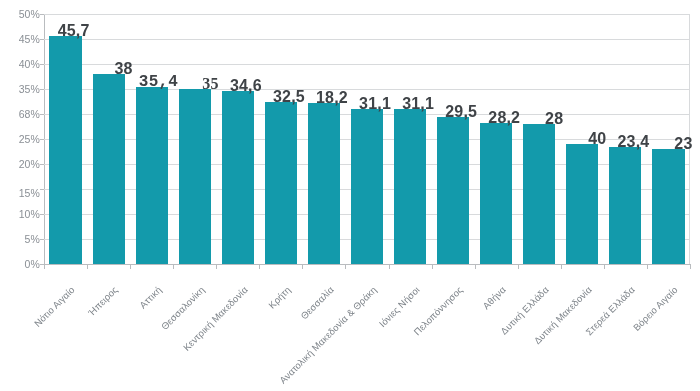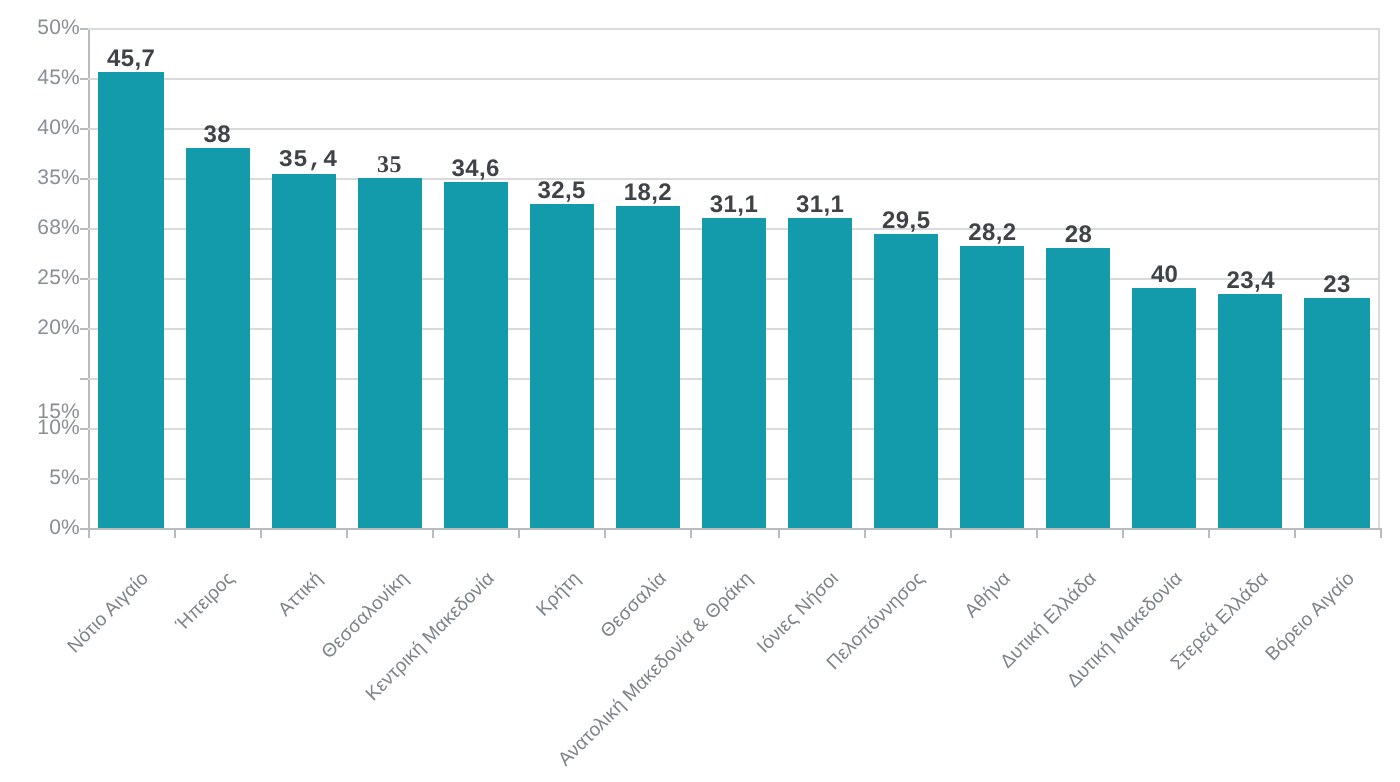"45,7" .bar-value { font-size: 12px -> 16px; text-align: center -> right }
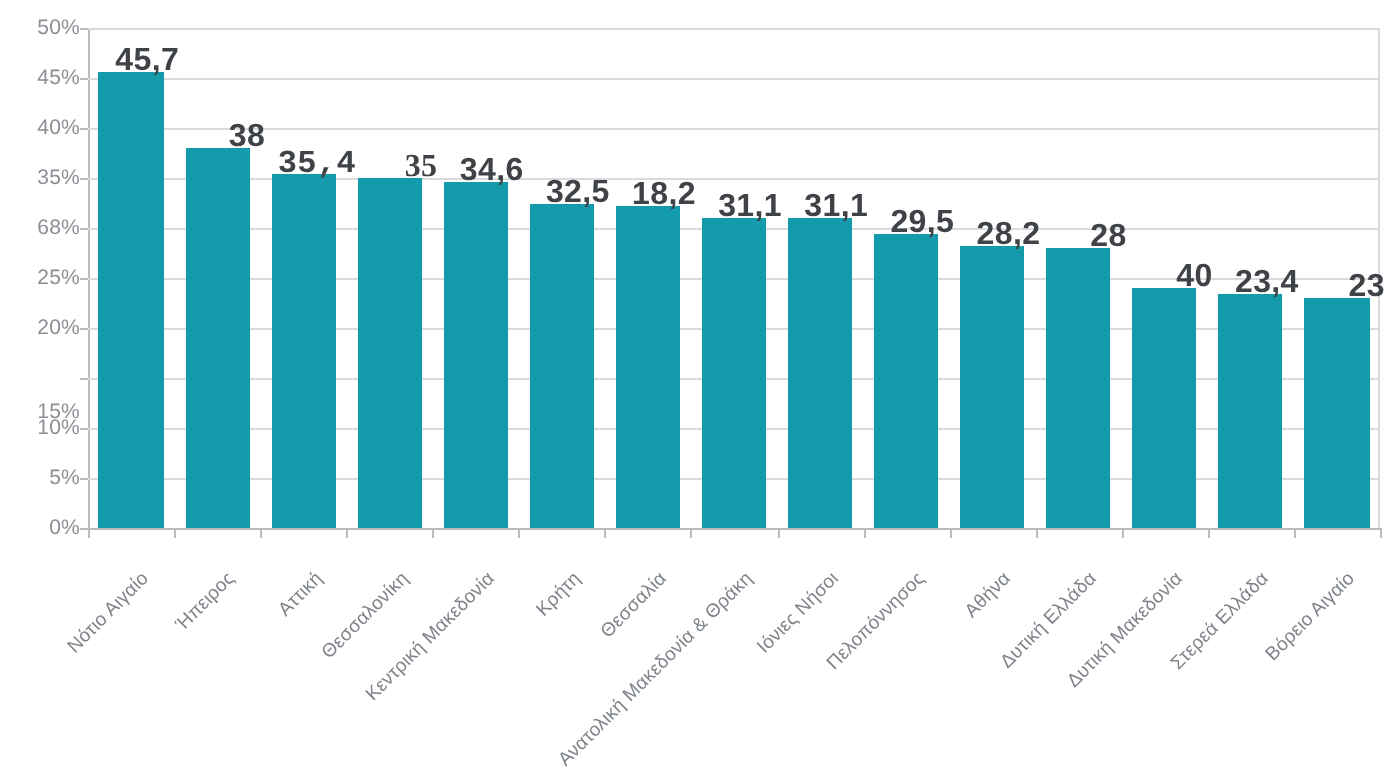"15%" div.y-tick-label { top: 206px -> 193px }
